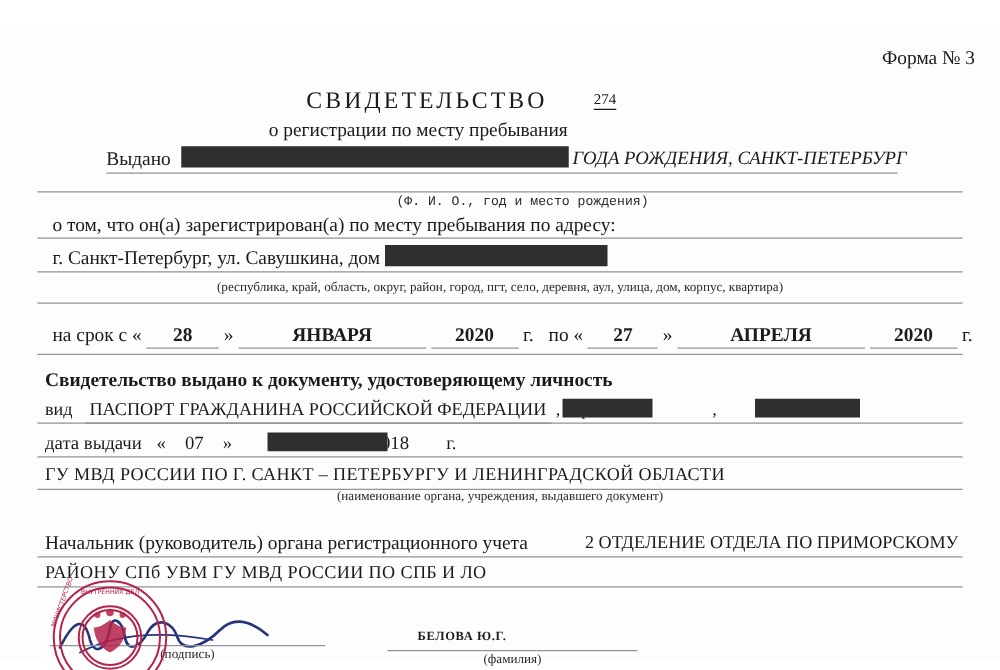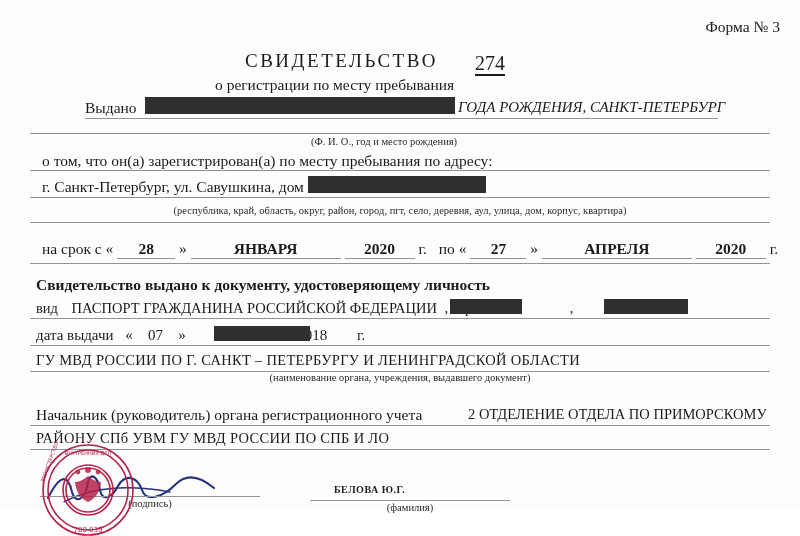"Форма № 3" .page { margin-top: none -> 20px }
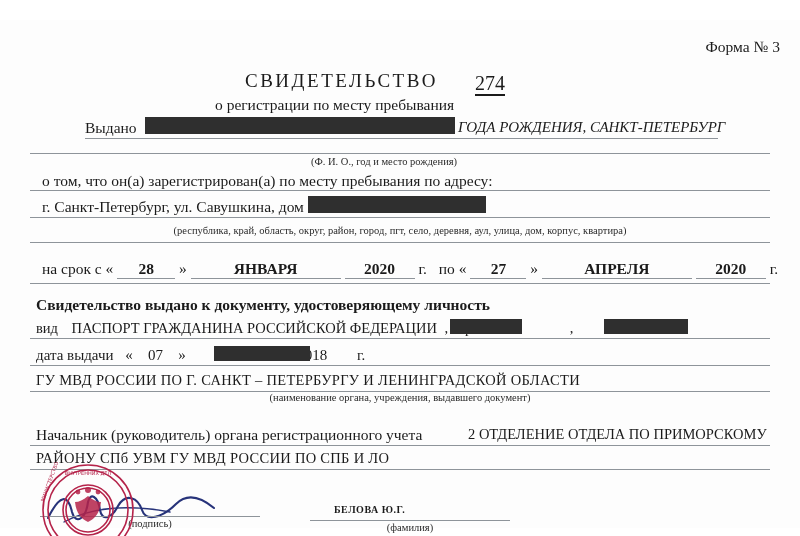"274" #cert-number { font-size: 20px -> 12px }
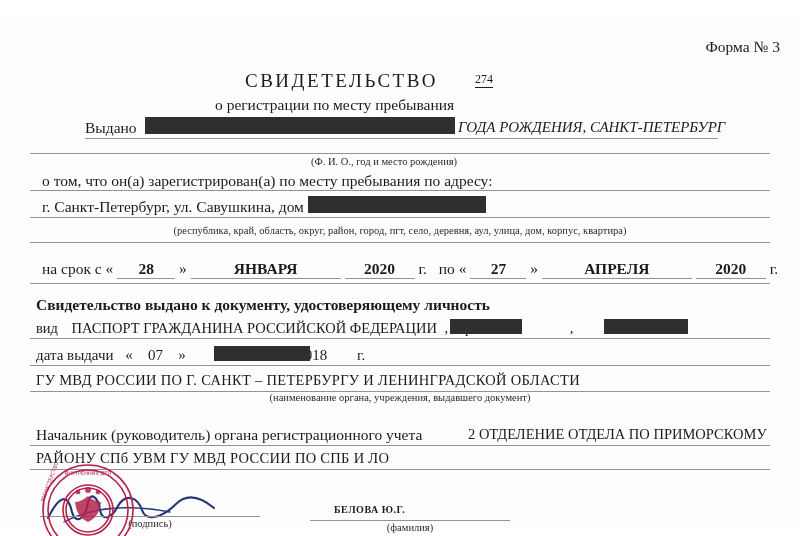"(Ф. И. О., год и" #cap-fio { font-family: none -> Liberation Mono, monospace; left: 214px -> 248px }
